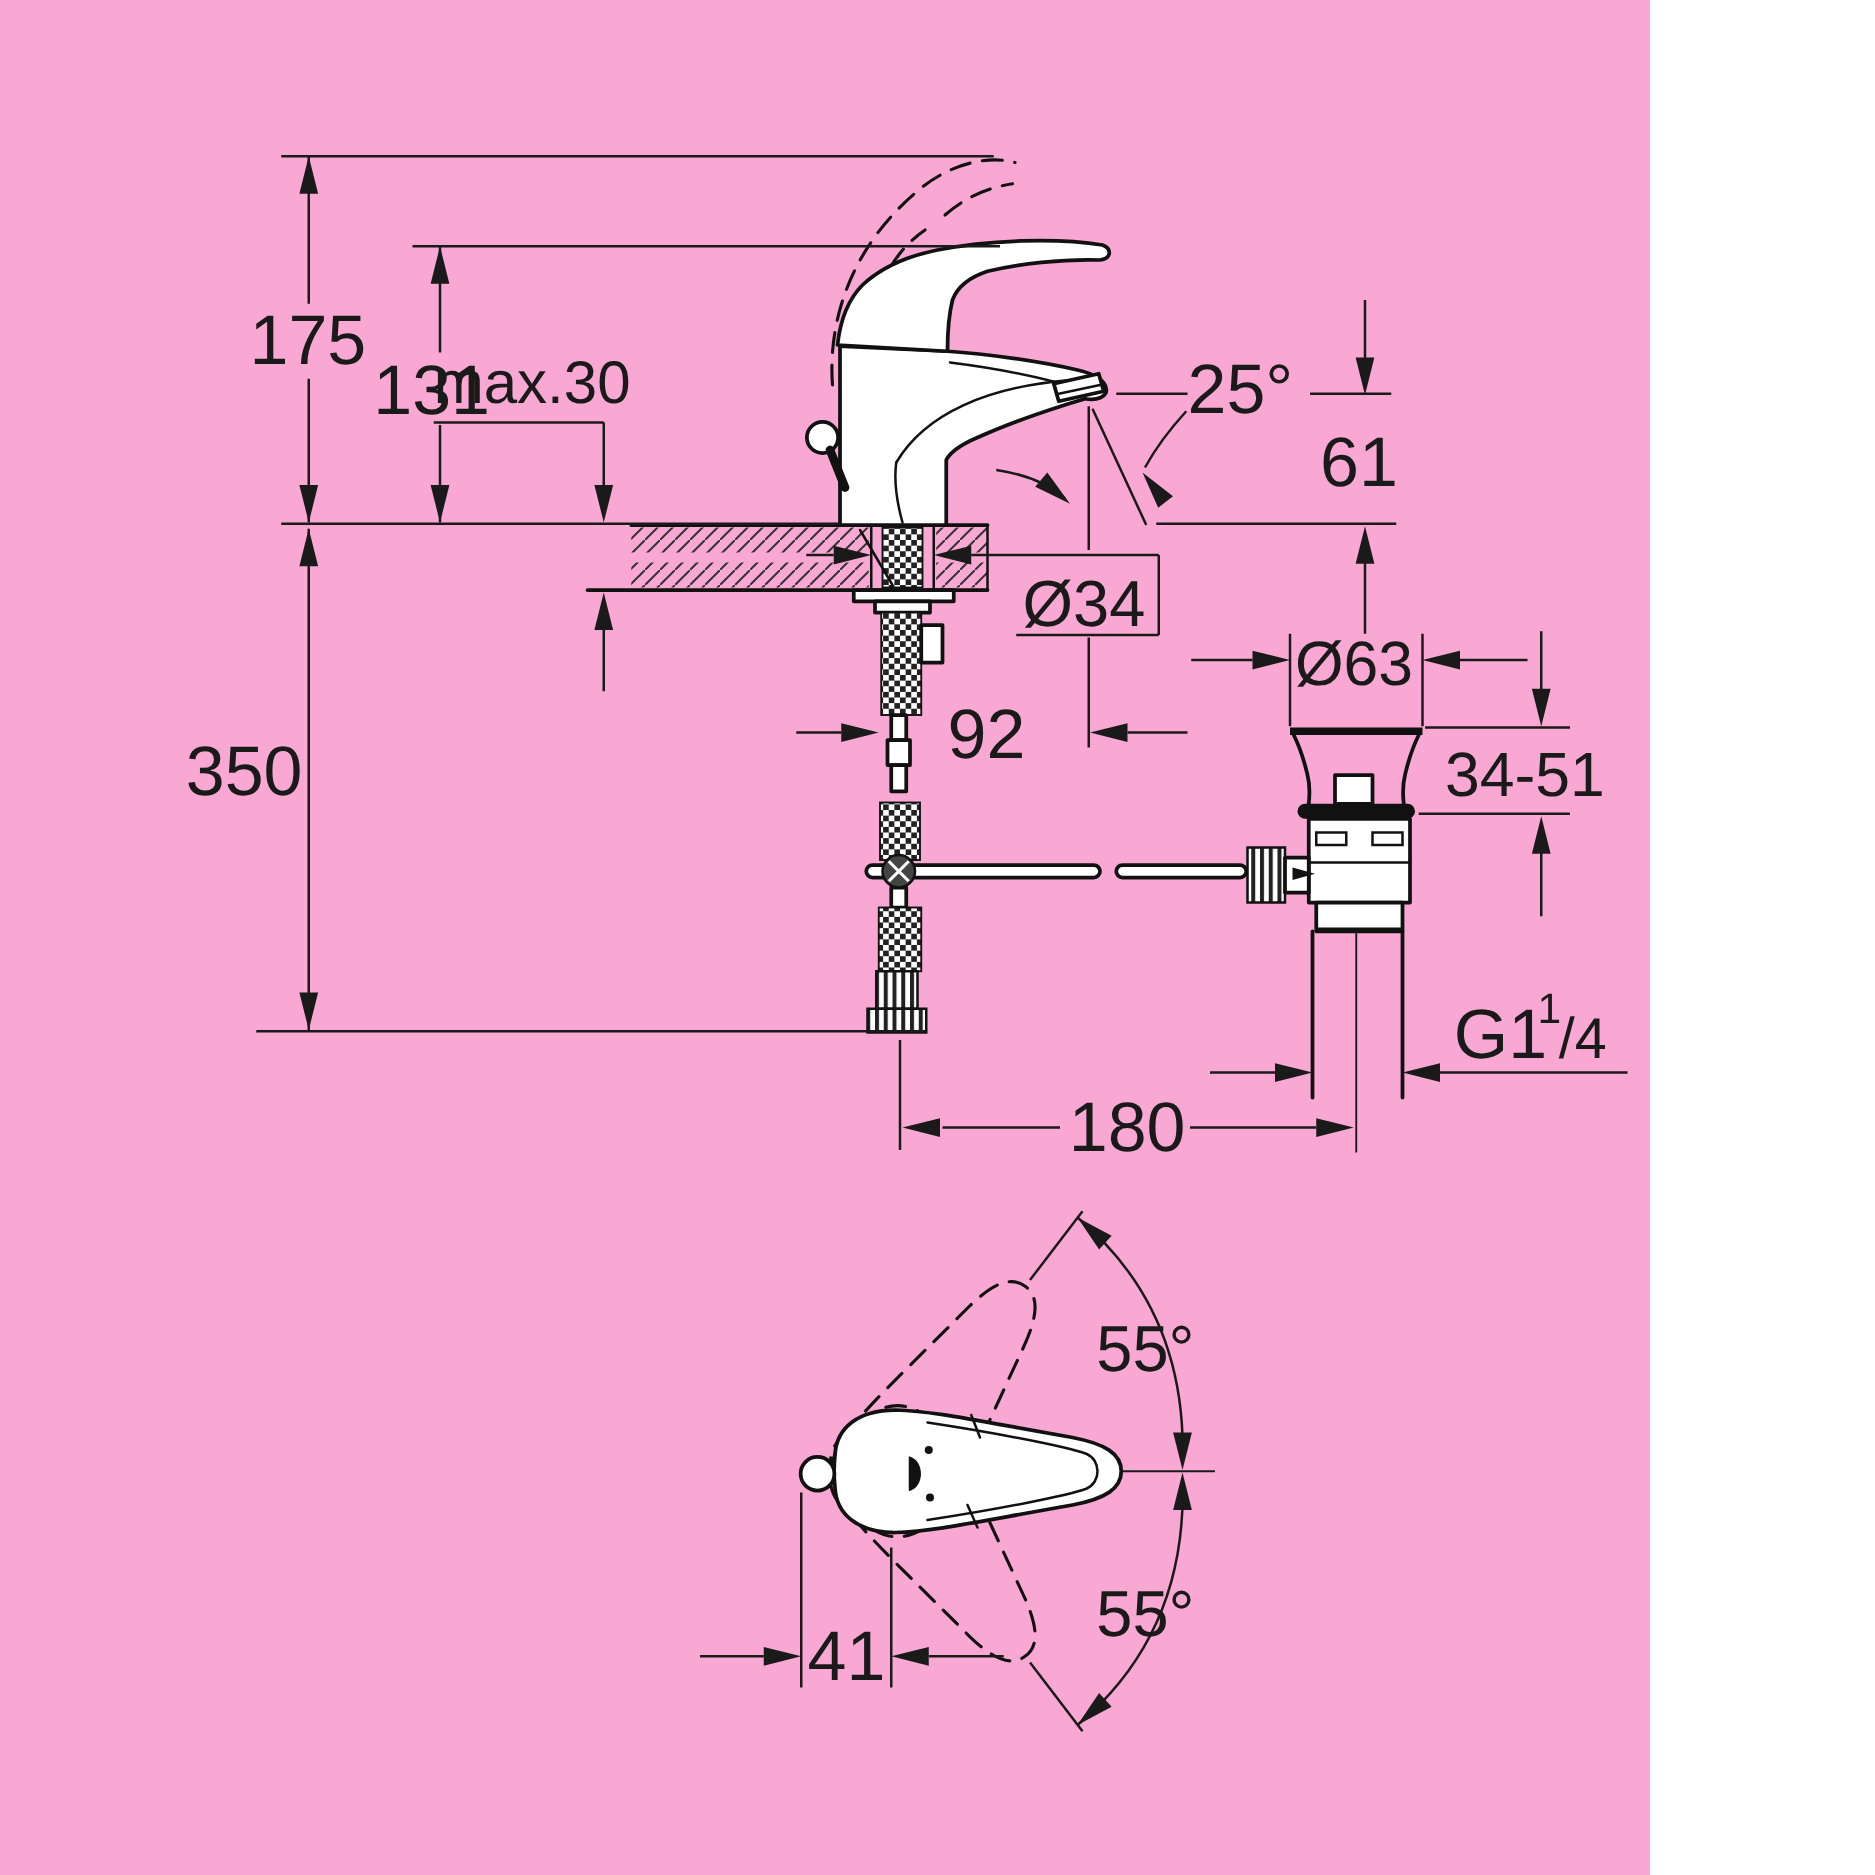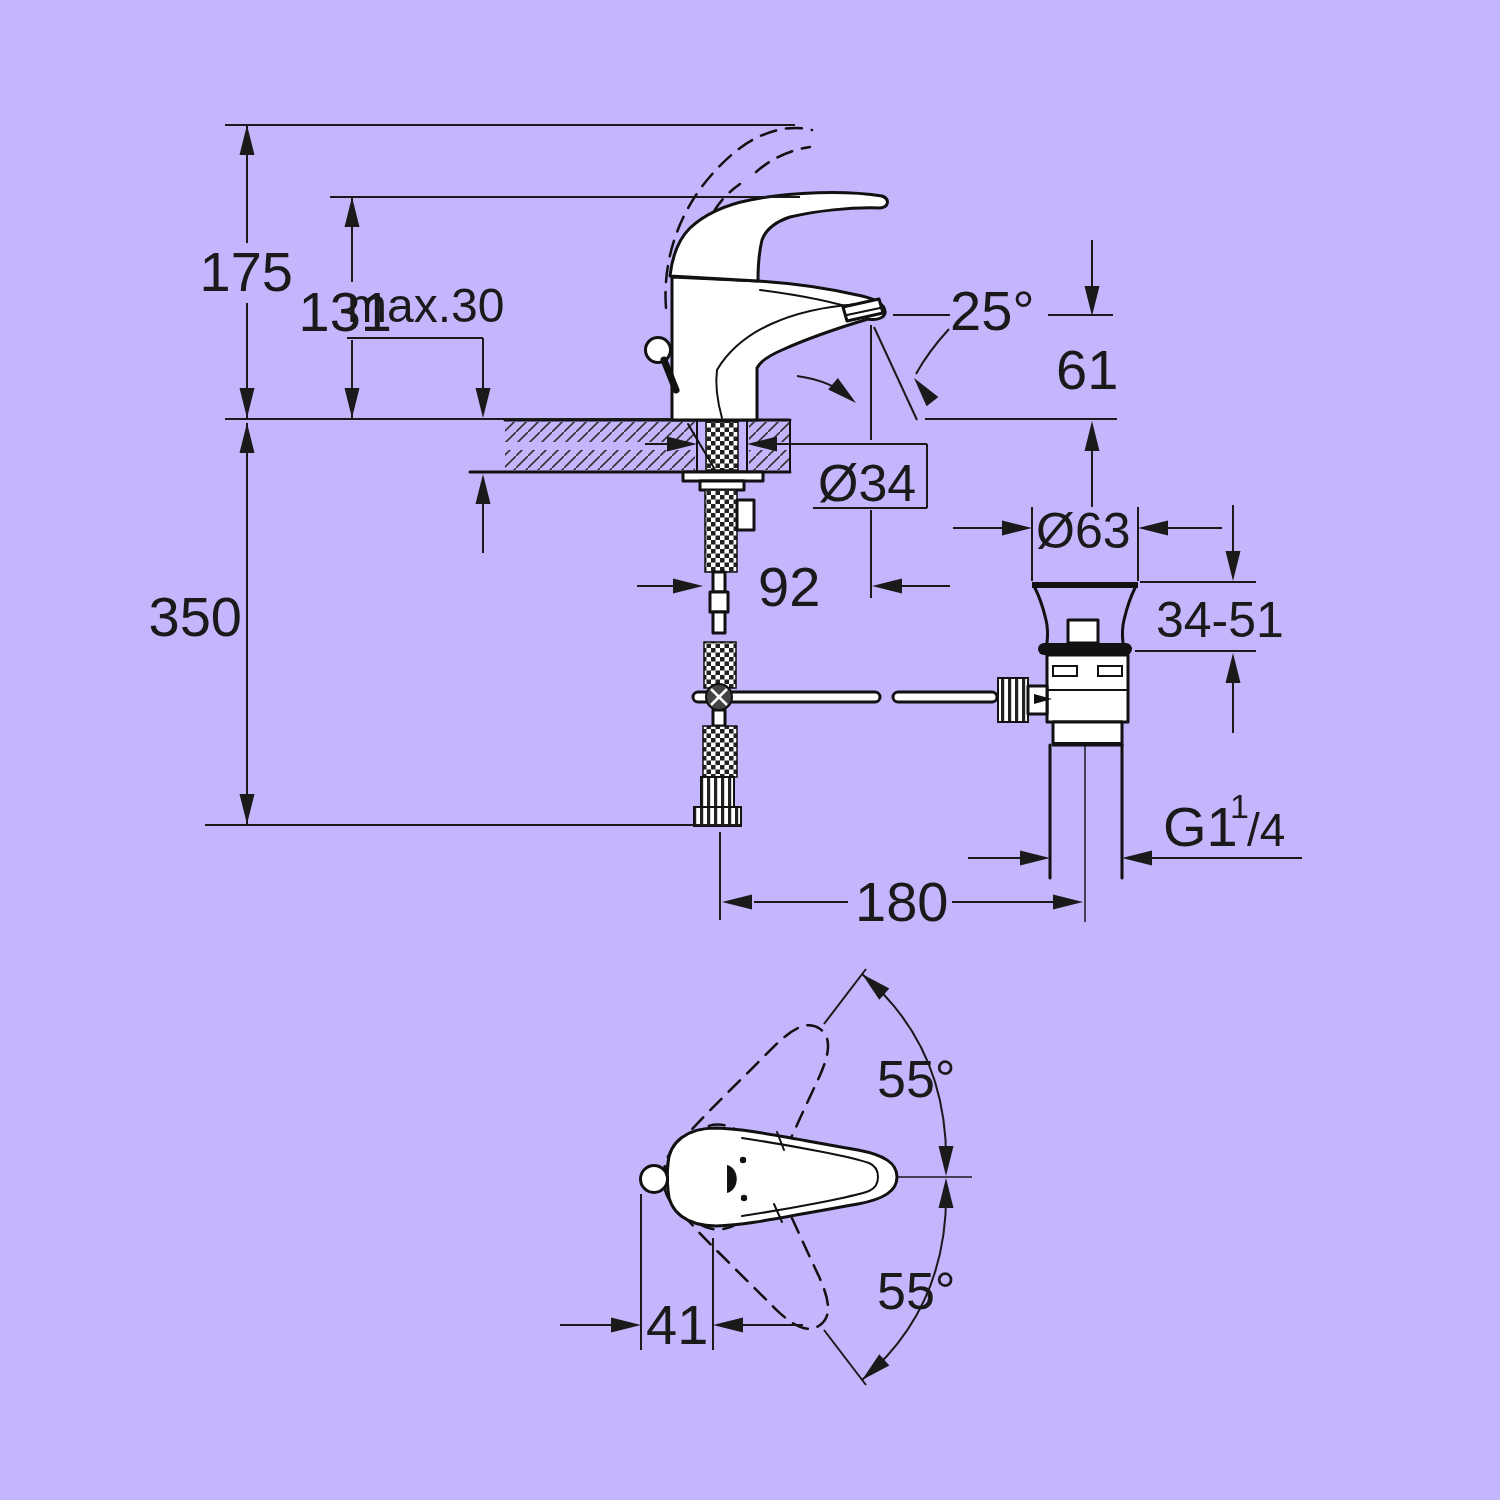"175" .stage { background: #c4b5fd -> #f9a8d4; width: 1500px -> 1320px }
